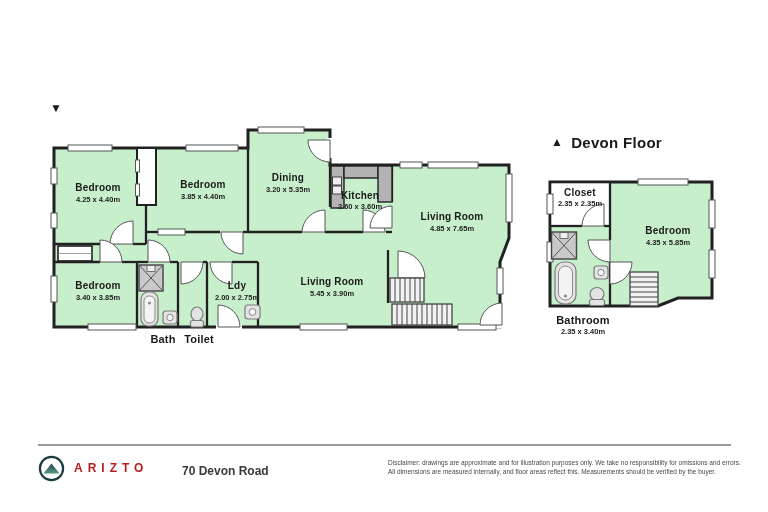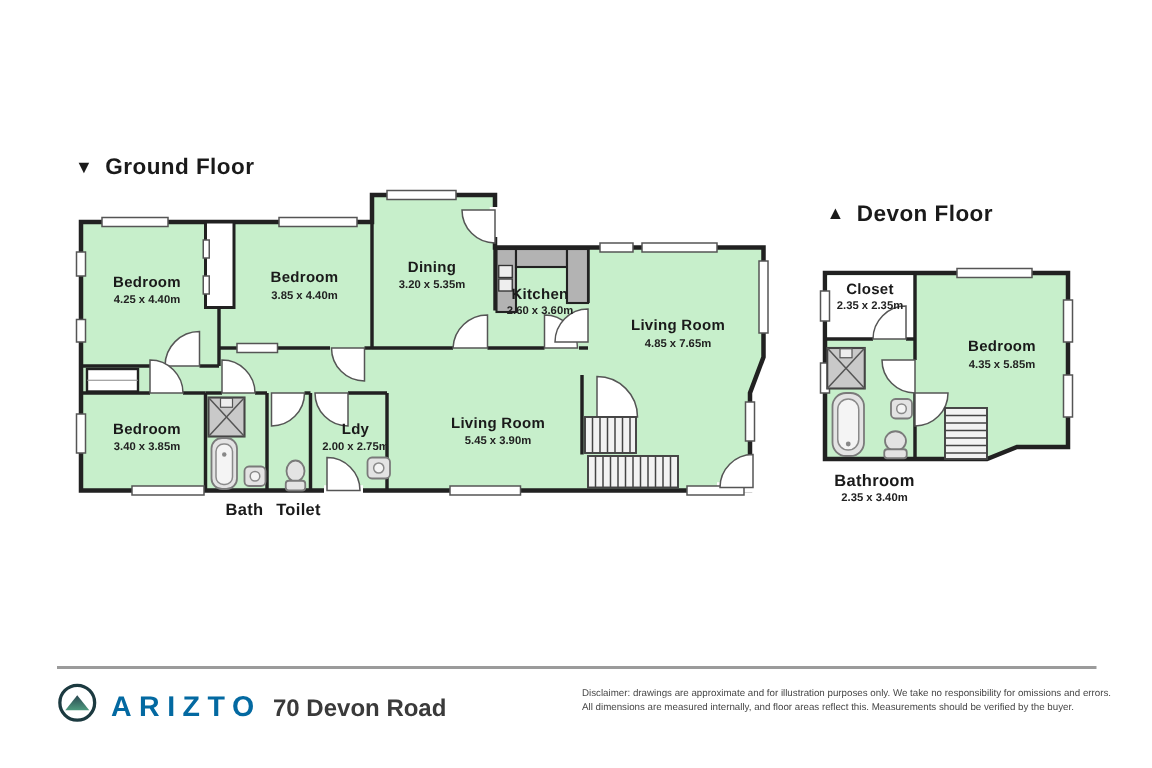"Ground Floor" span { html: <span>Ground Floor</span> -> none }
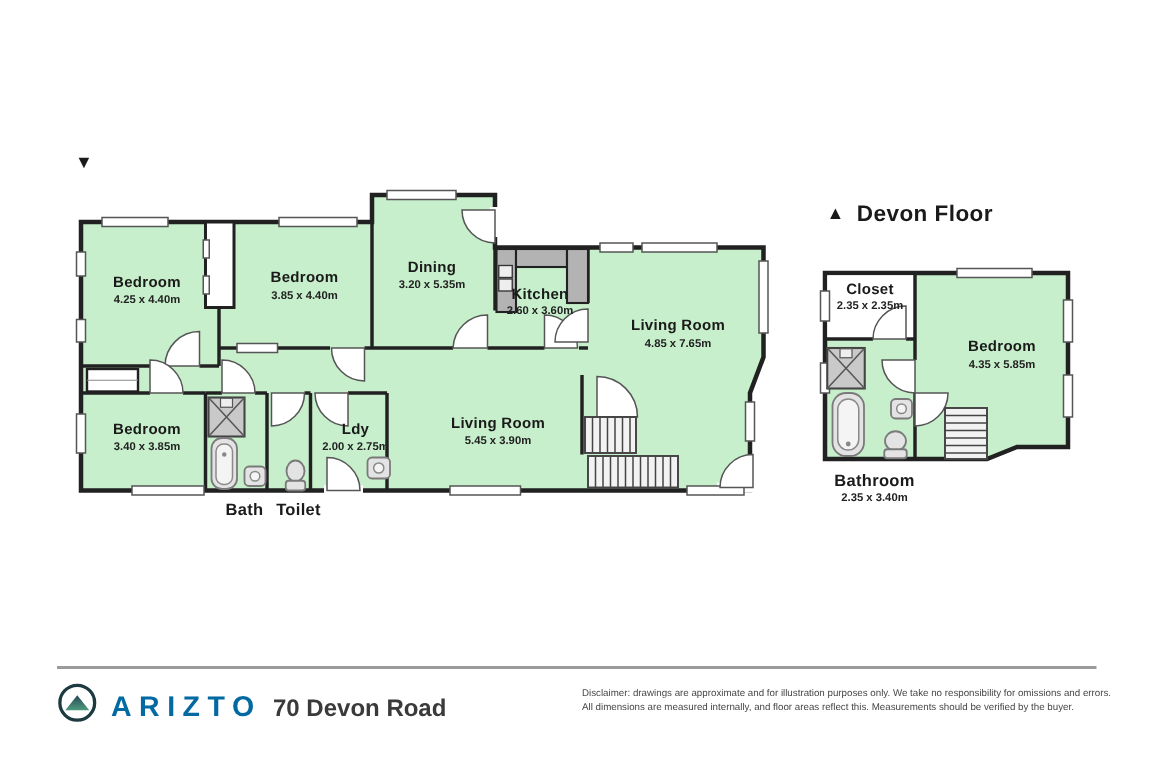"ARIZTO" .brand { color: #0369a1 -> #b91c1c; font-size: 19px -> 12px }
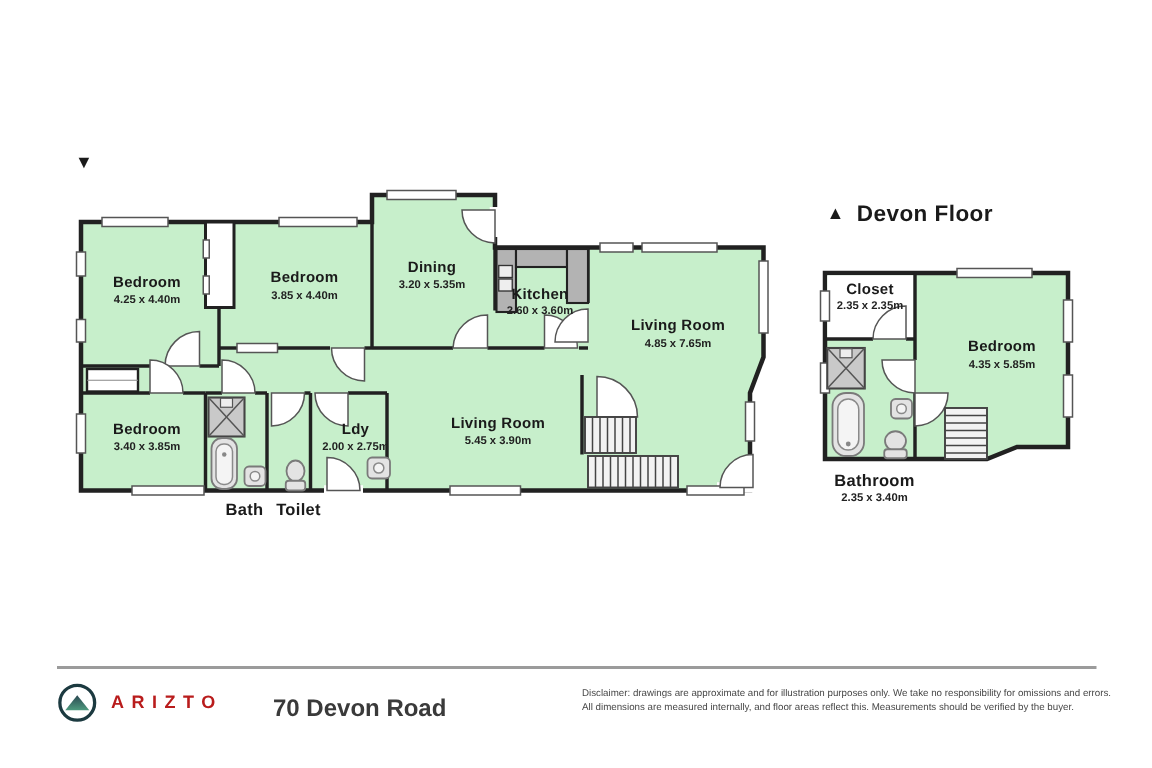"70 Devon Road" .address { font-size: 16px -> 12px }
